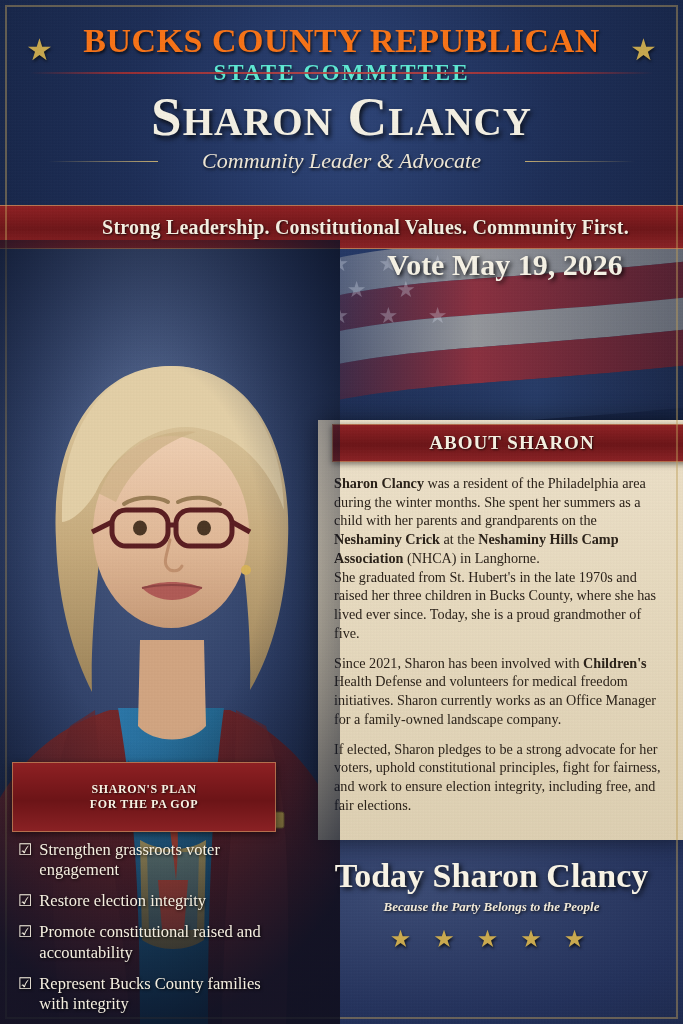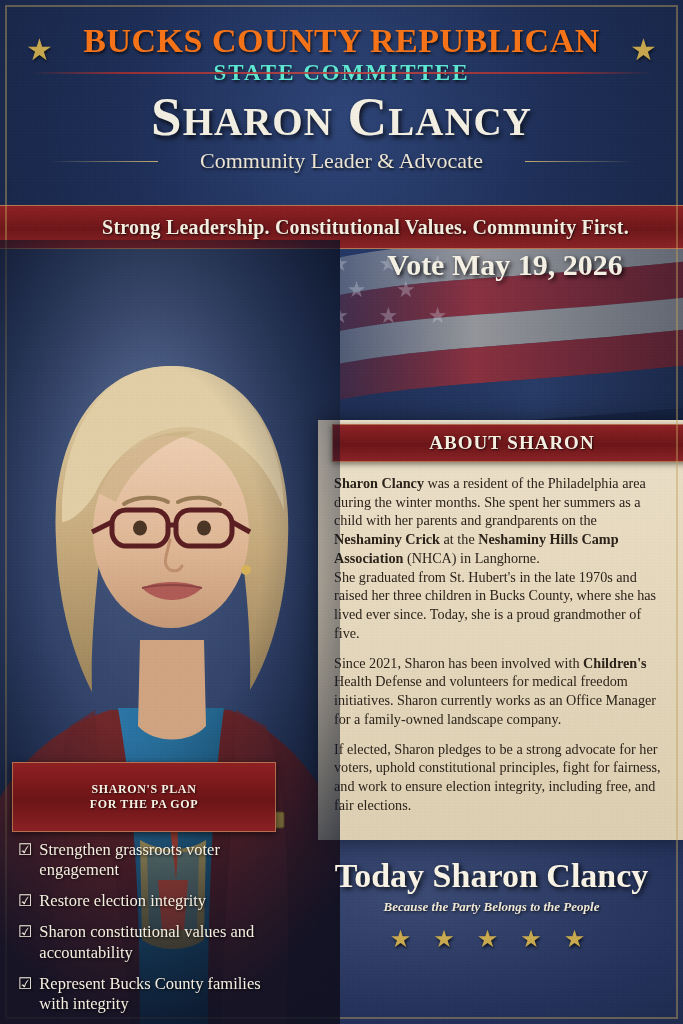"Community Leader & Advocate" .hdr-tagline { font-style: none -> italic }
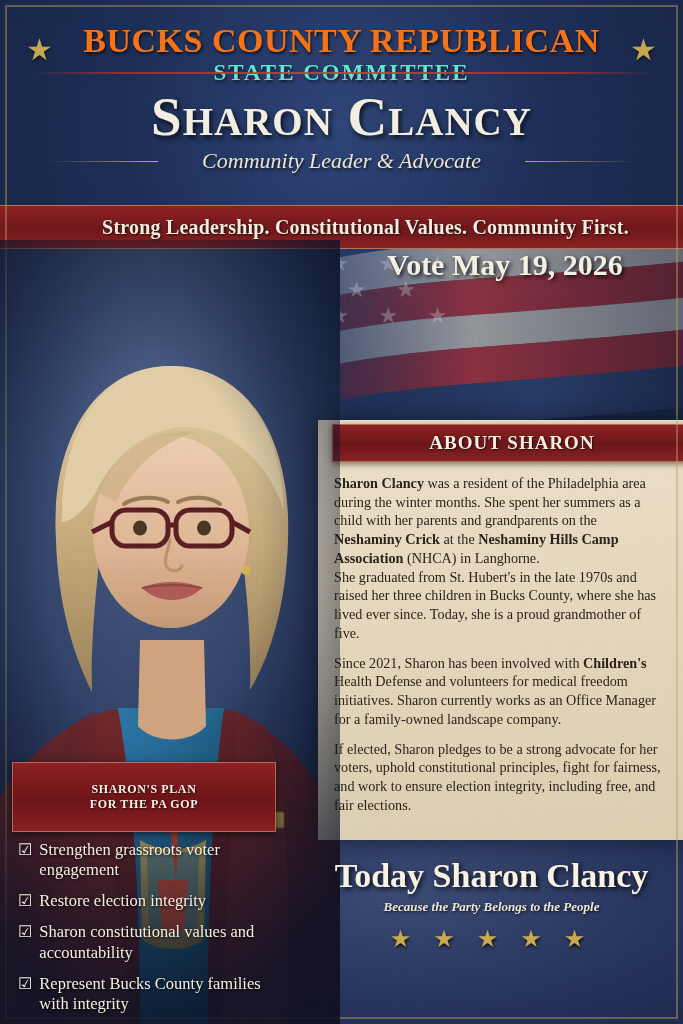"Sharon constitutional values and" span { text: Sharon constitutional values -> Promote constitutional raised }
